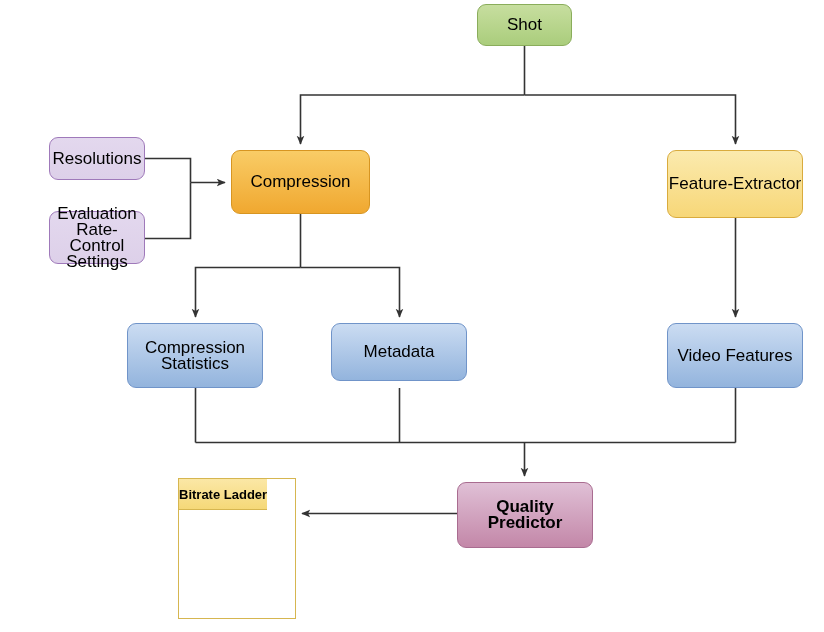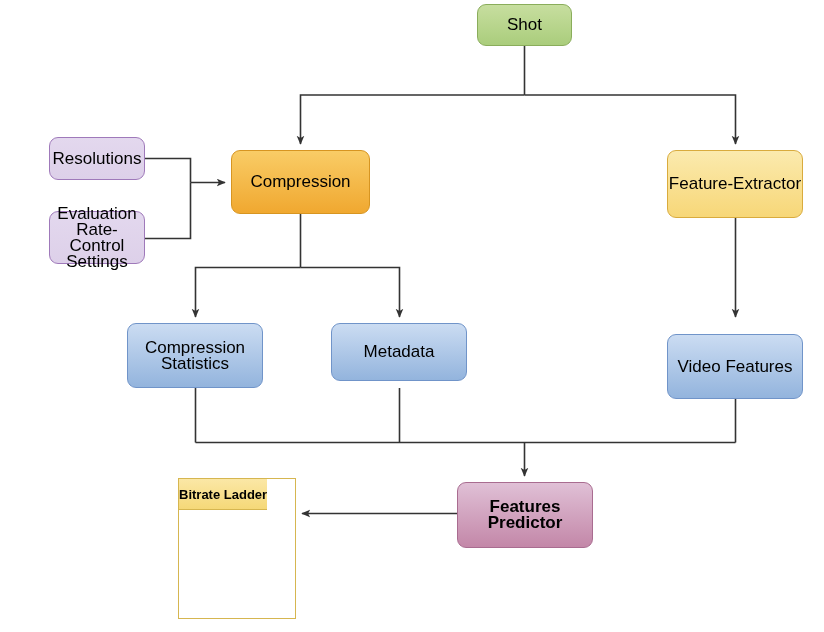"Video Features" div.node { top: 334px -> 323px }
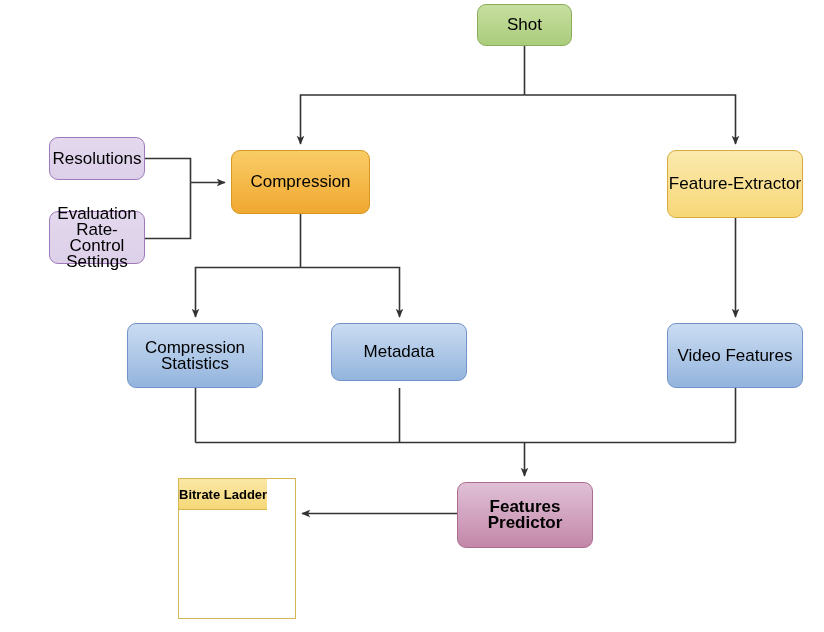"Features Predictor" span { text: Features -> Quality }
